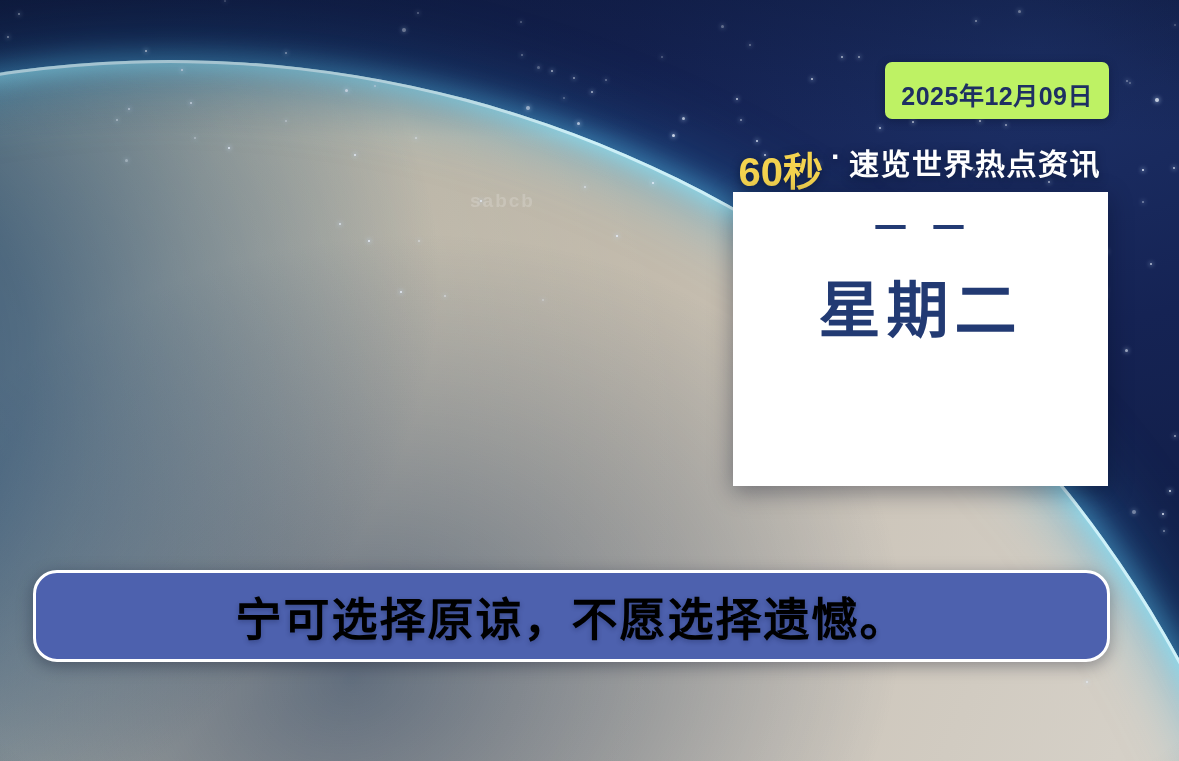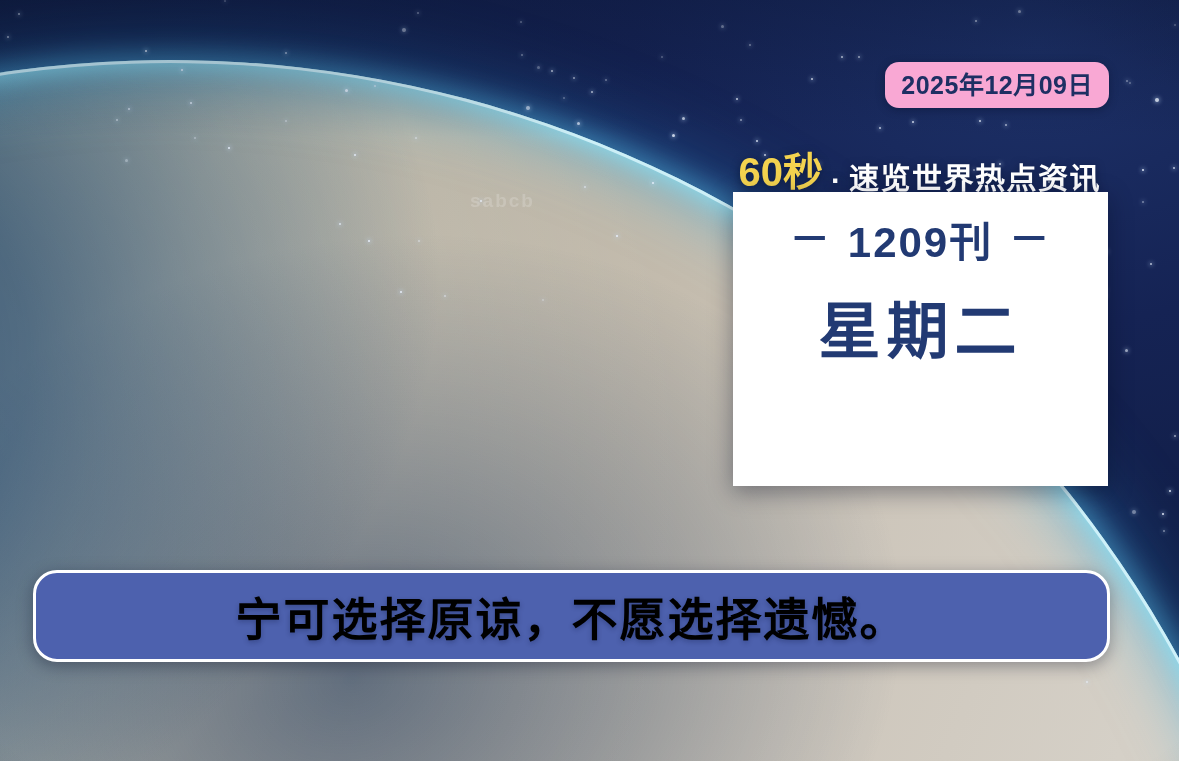"2025年12月09日" .date-pill { background: #f9a8d4 -> #bef264; border-radius: 14px -> 7px; padding: 3px 16px 7px -> 14px 16px 7px }
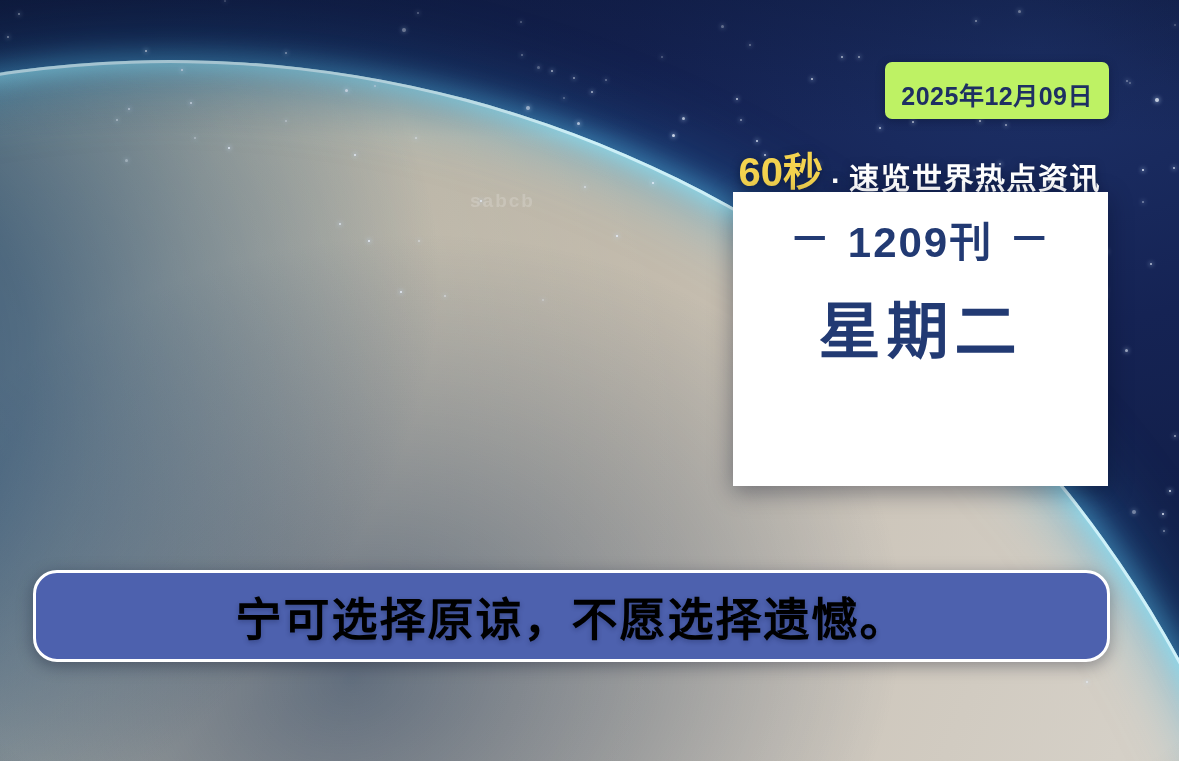"60秒" .tagline { align-items: flex-end -> flex-start }
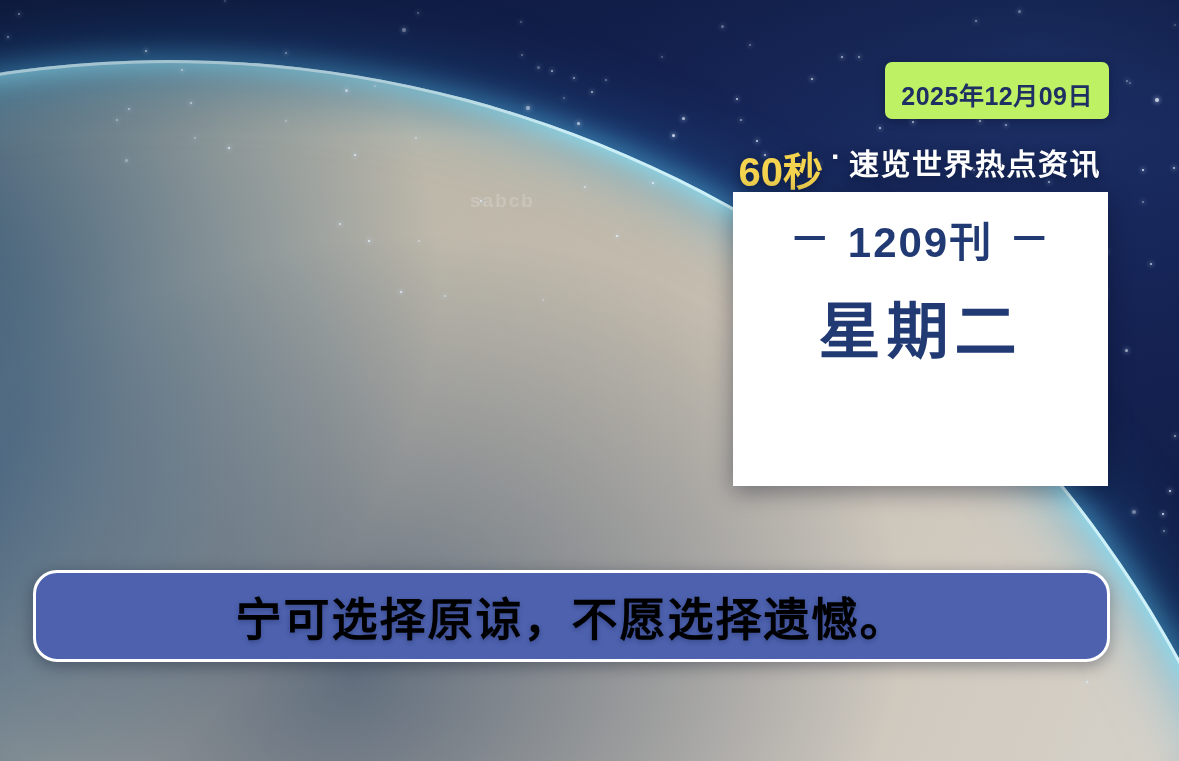"1209刊" span { html: <span>1209刊</span> -> none }
